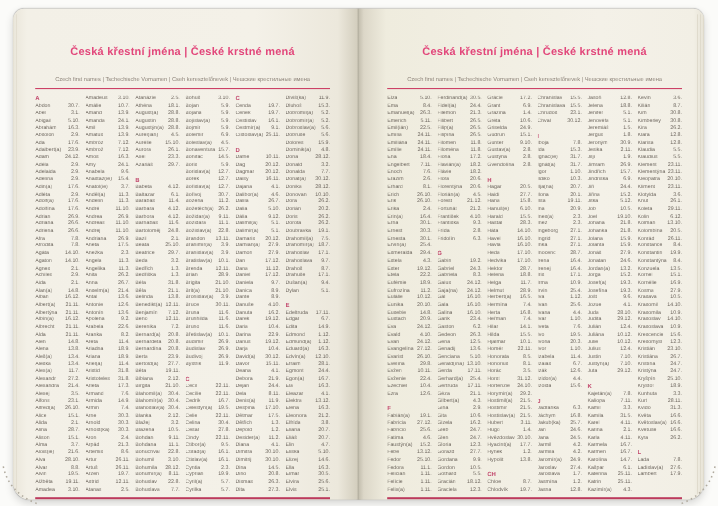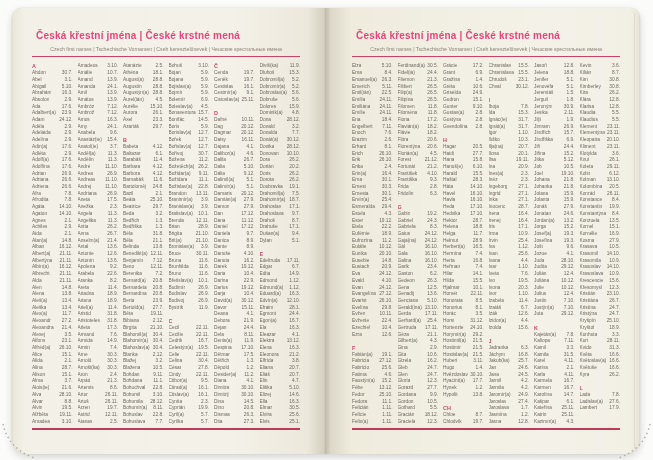"Česká křestní jména | České" .title { margin: 4px -> 16px; text-align: none -> center }
